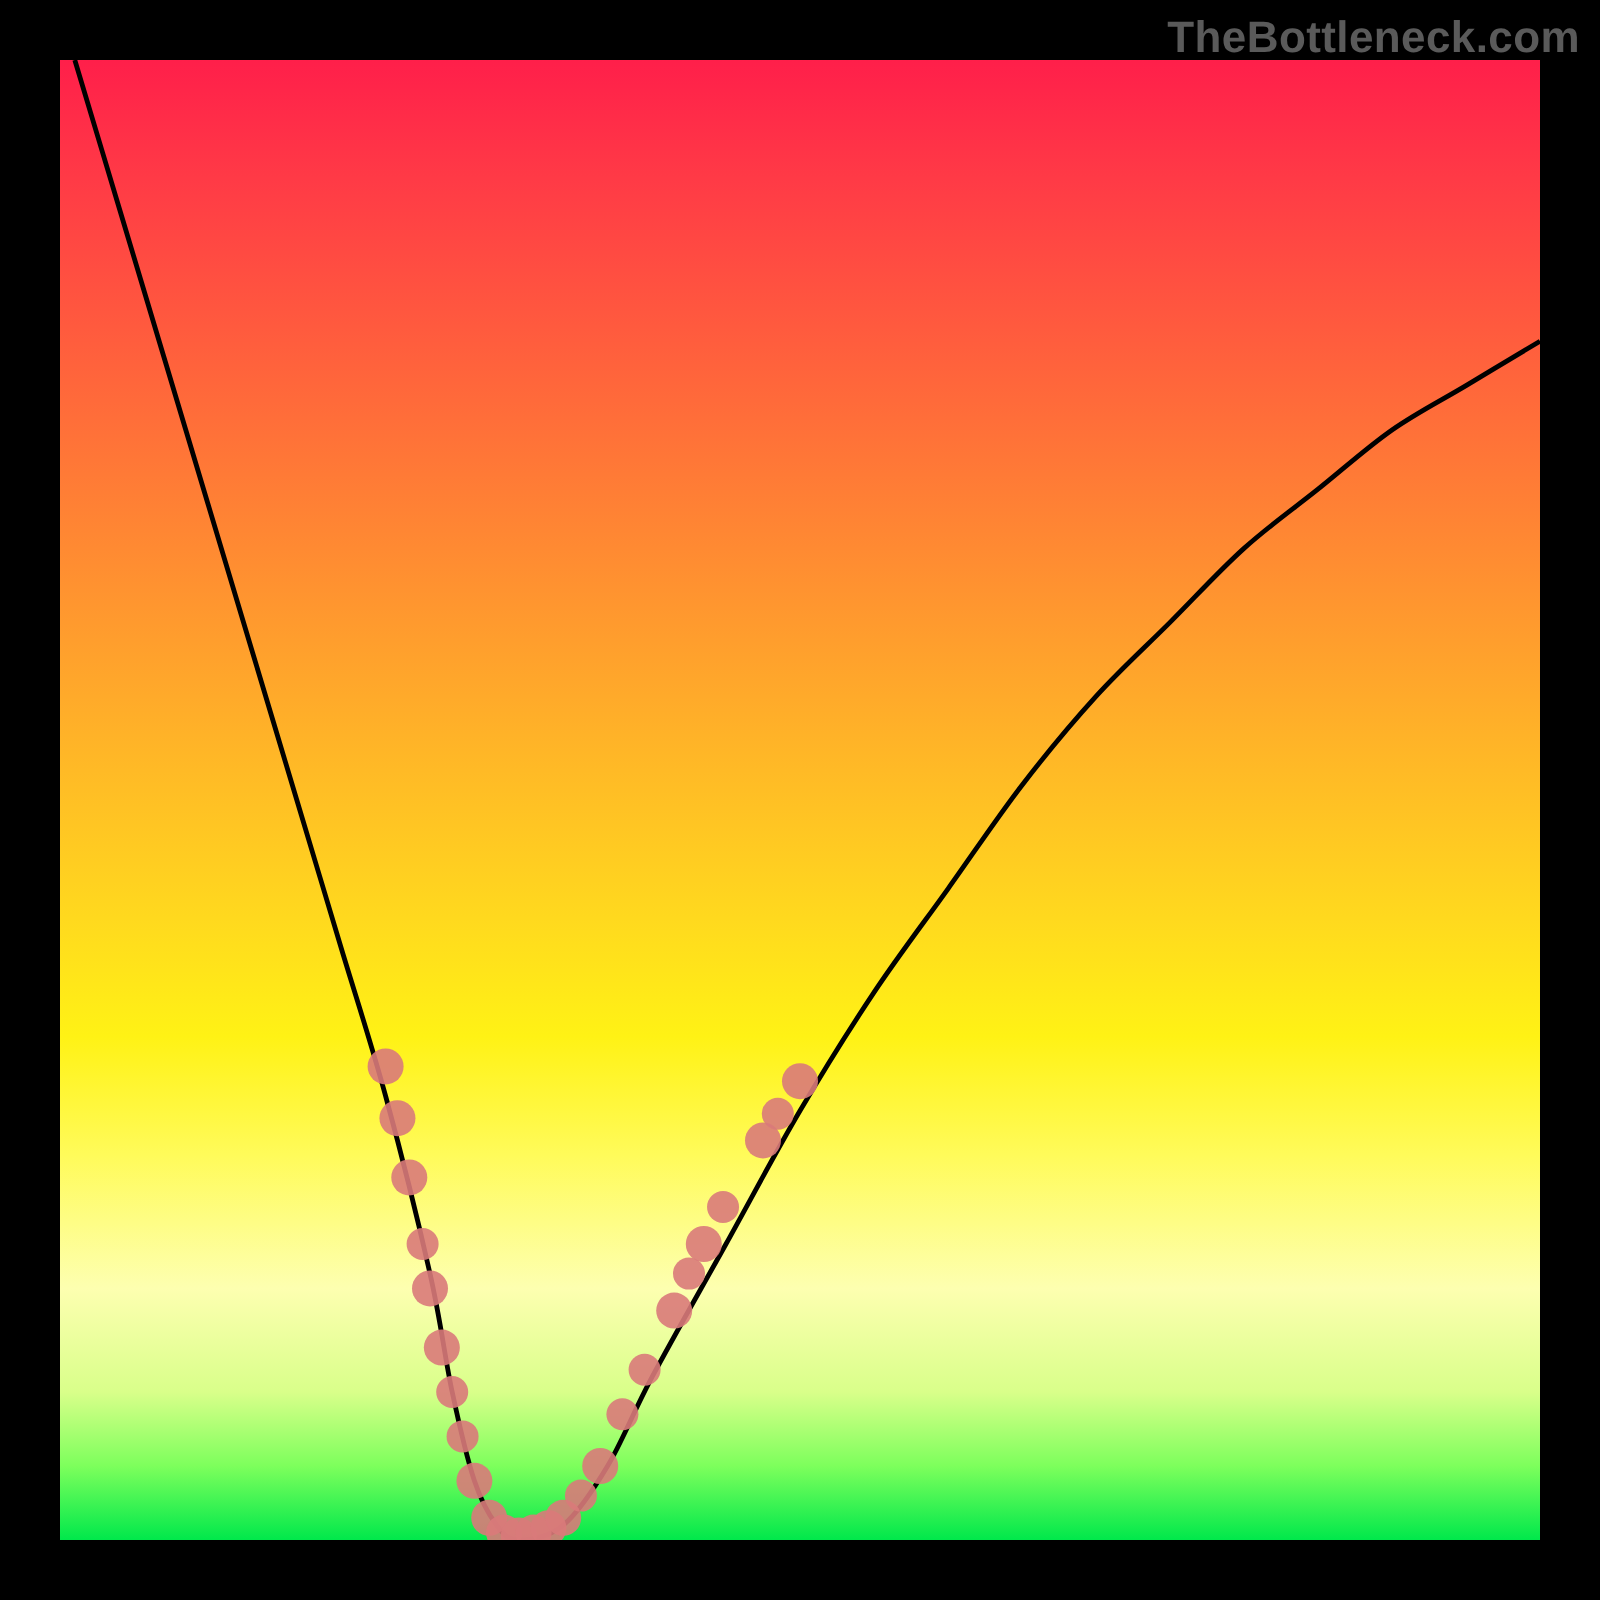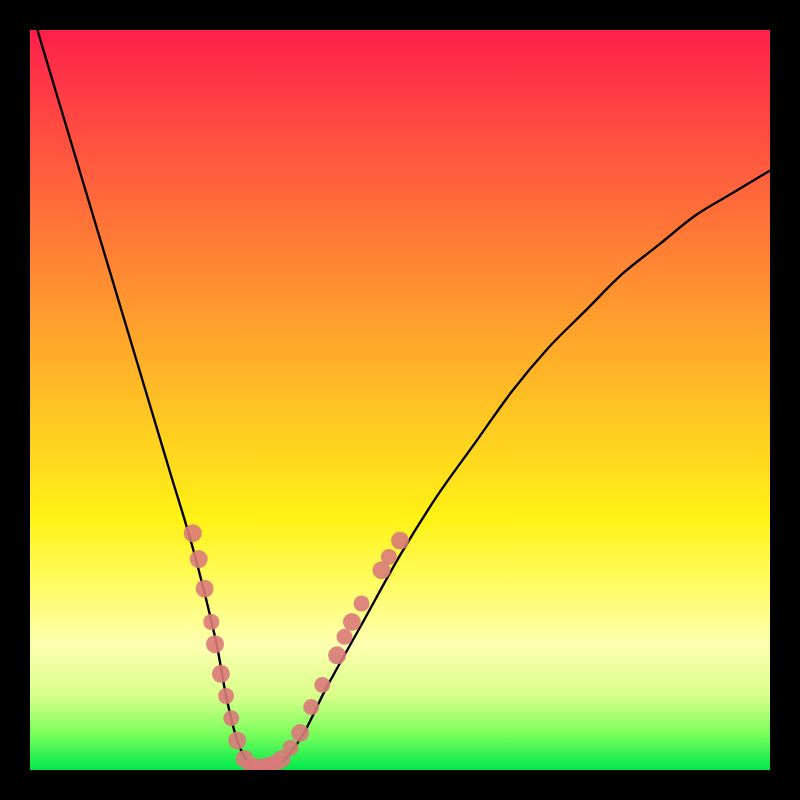"TheBottleneck.com" div.watermark { html: none -> <div>TheBottleneck.com</div> }
